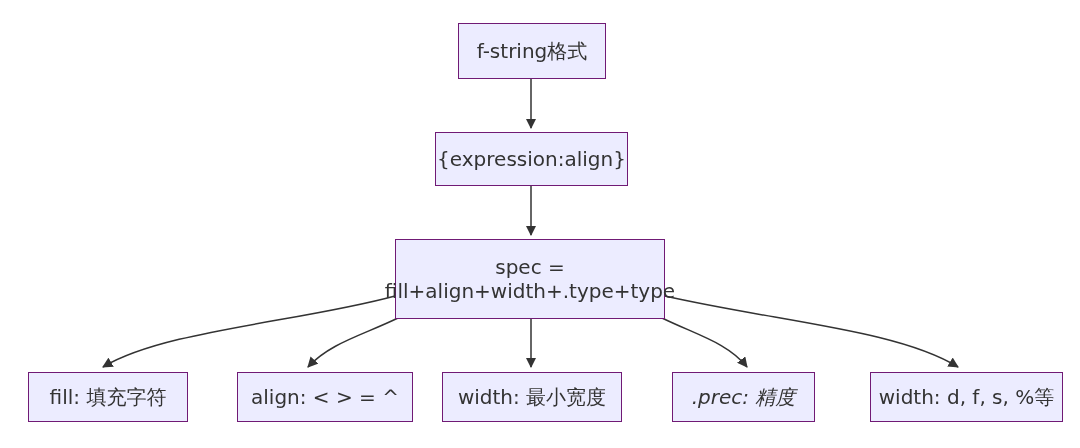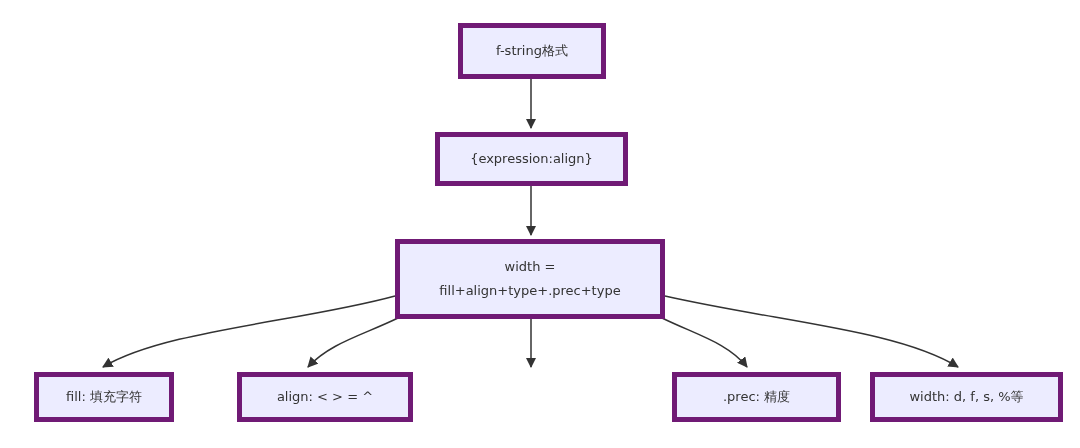"f-string格式" .node { border: 5px solid #701a75 -> 1px solid #701a75; font-size: 13px -> 20px }
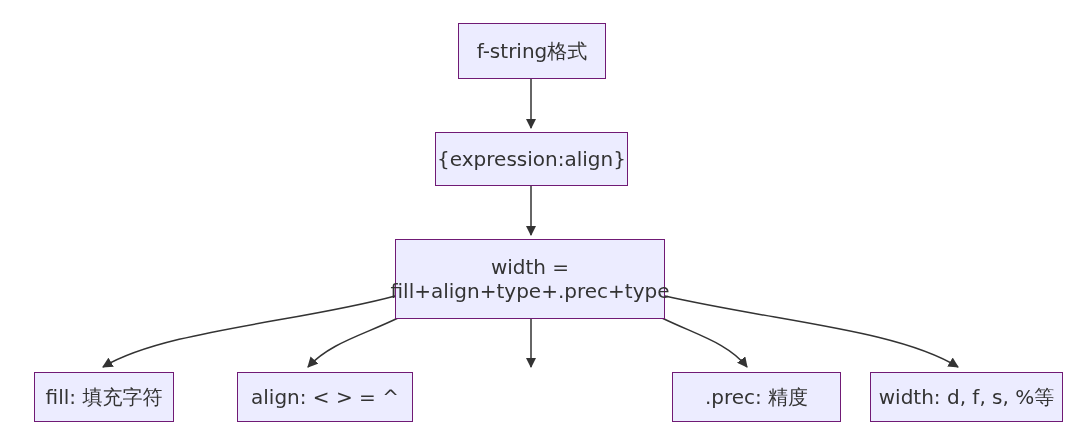"width =" span { text: width -> spec }
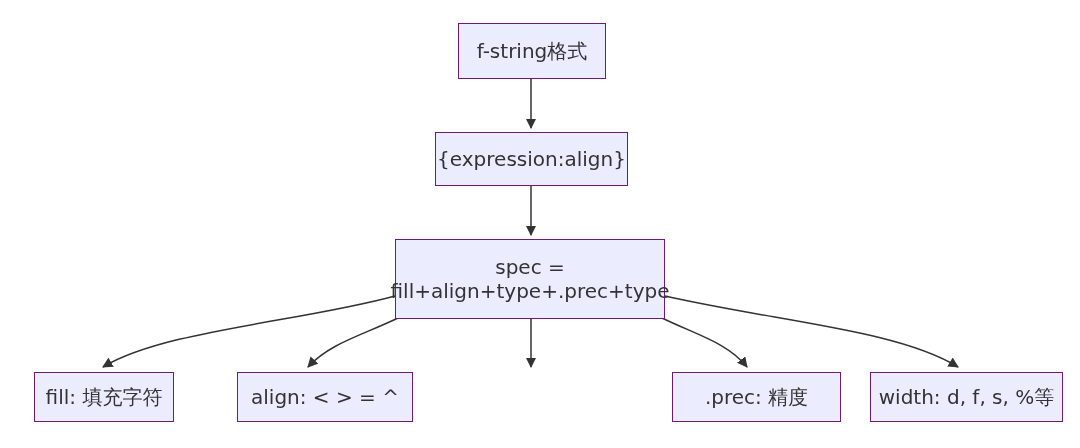"fill+align+type+.prec+type" span { text: fill+align+type+.prec+type -> fill+align+width+.type+type }
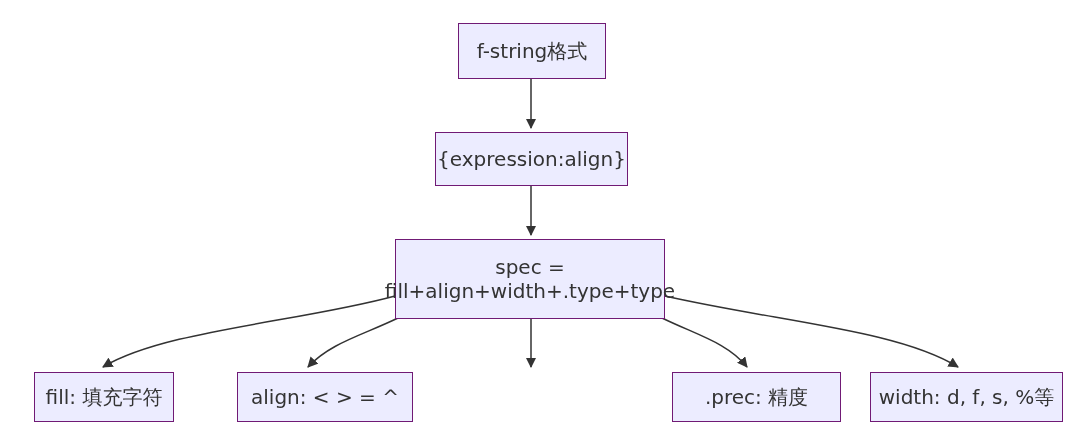"fill: 填充字符" .node-fill { left: 34px -> 28px; width: 140px -> 160px }
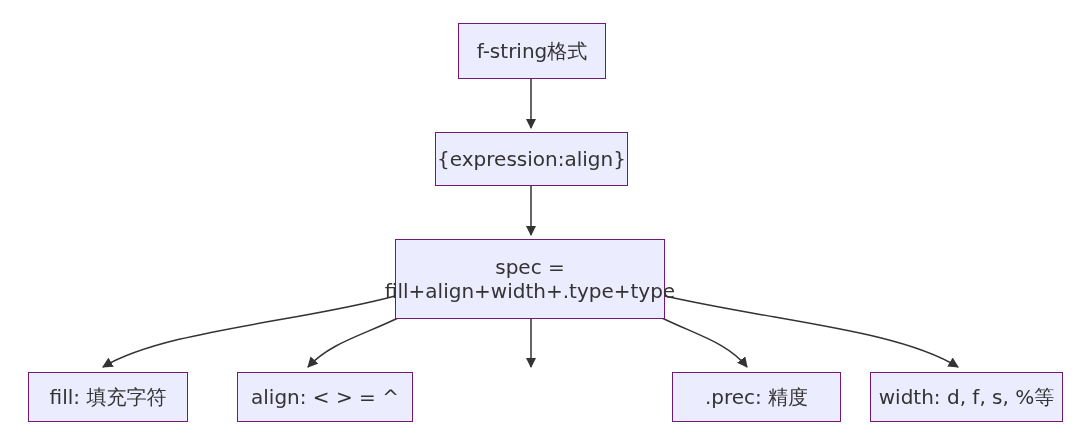"width: 最小宽度" div.node { html: none -> <div> <span>width: 最小宽度</span> </div> }
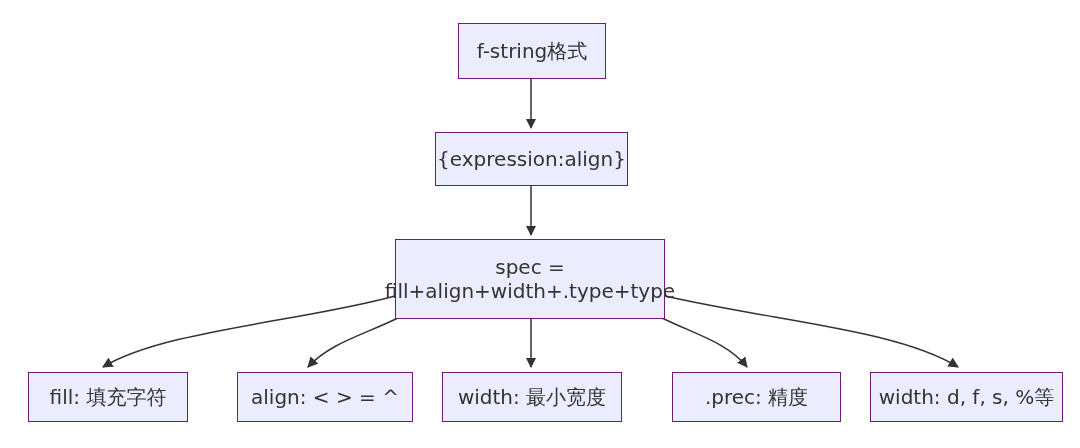".prec: 精度" .node-prec { font-style: none -> italic; width: 169px -> 143px }
